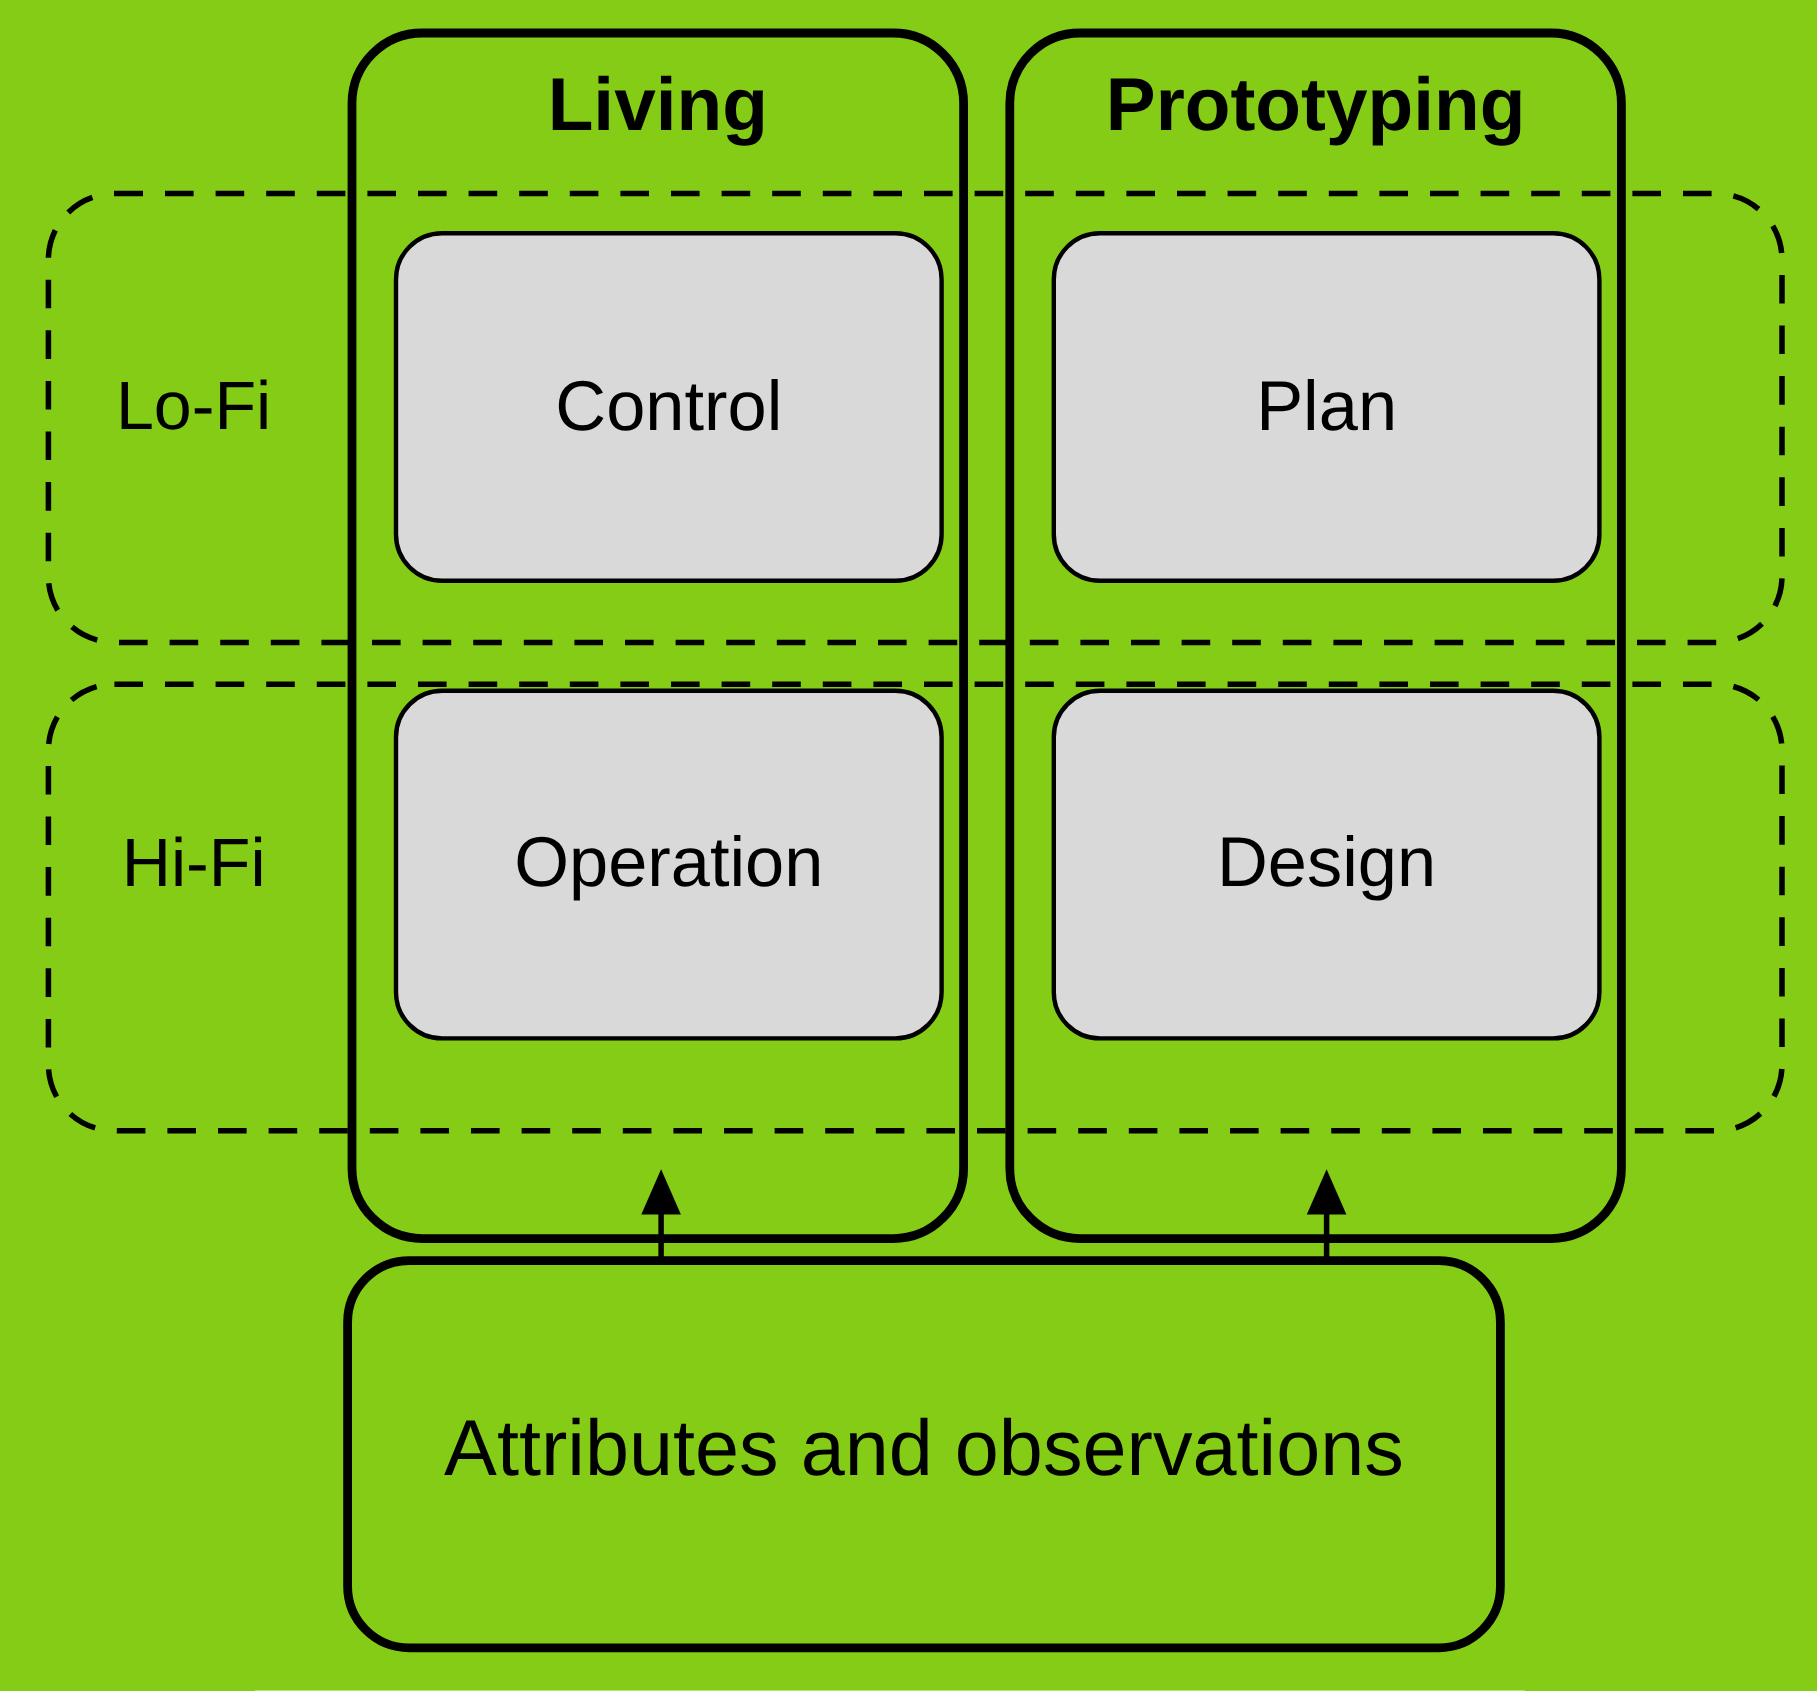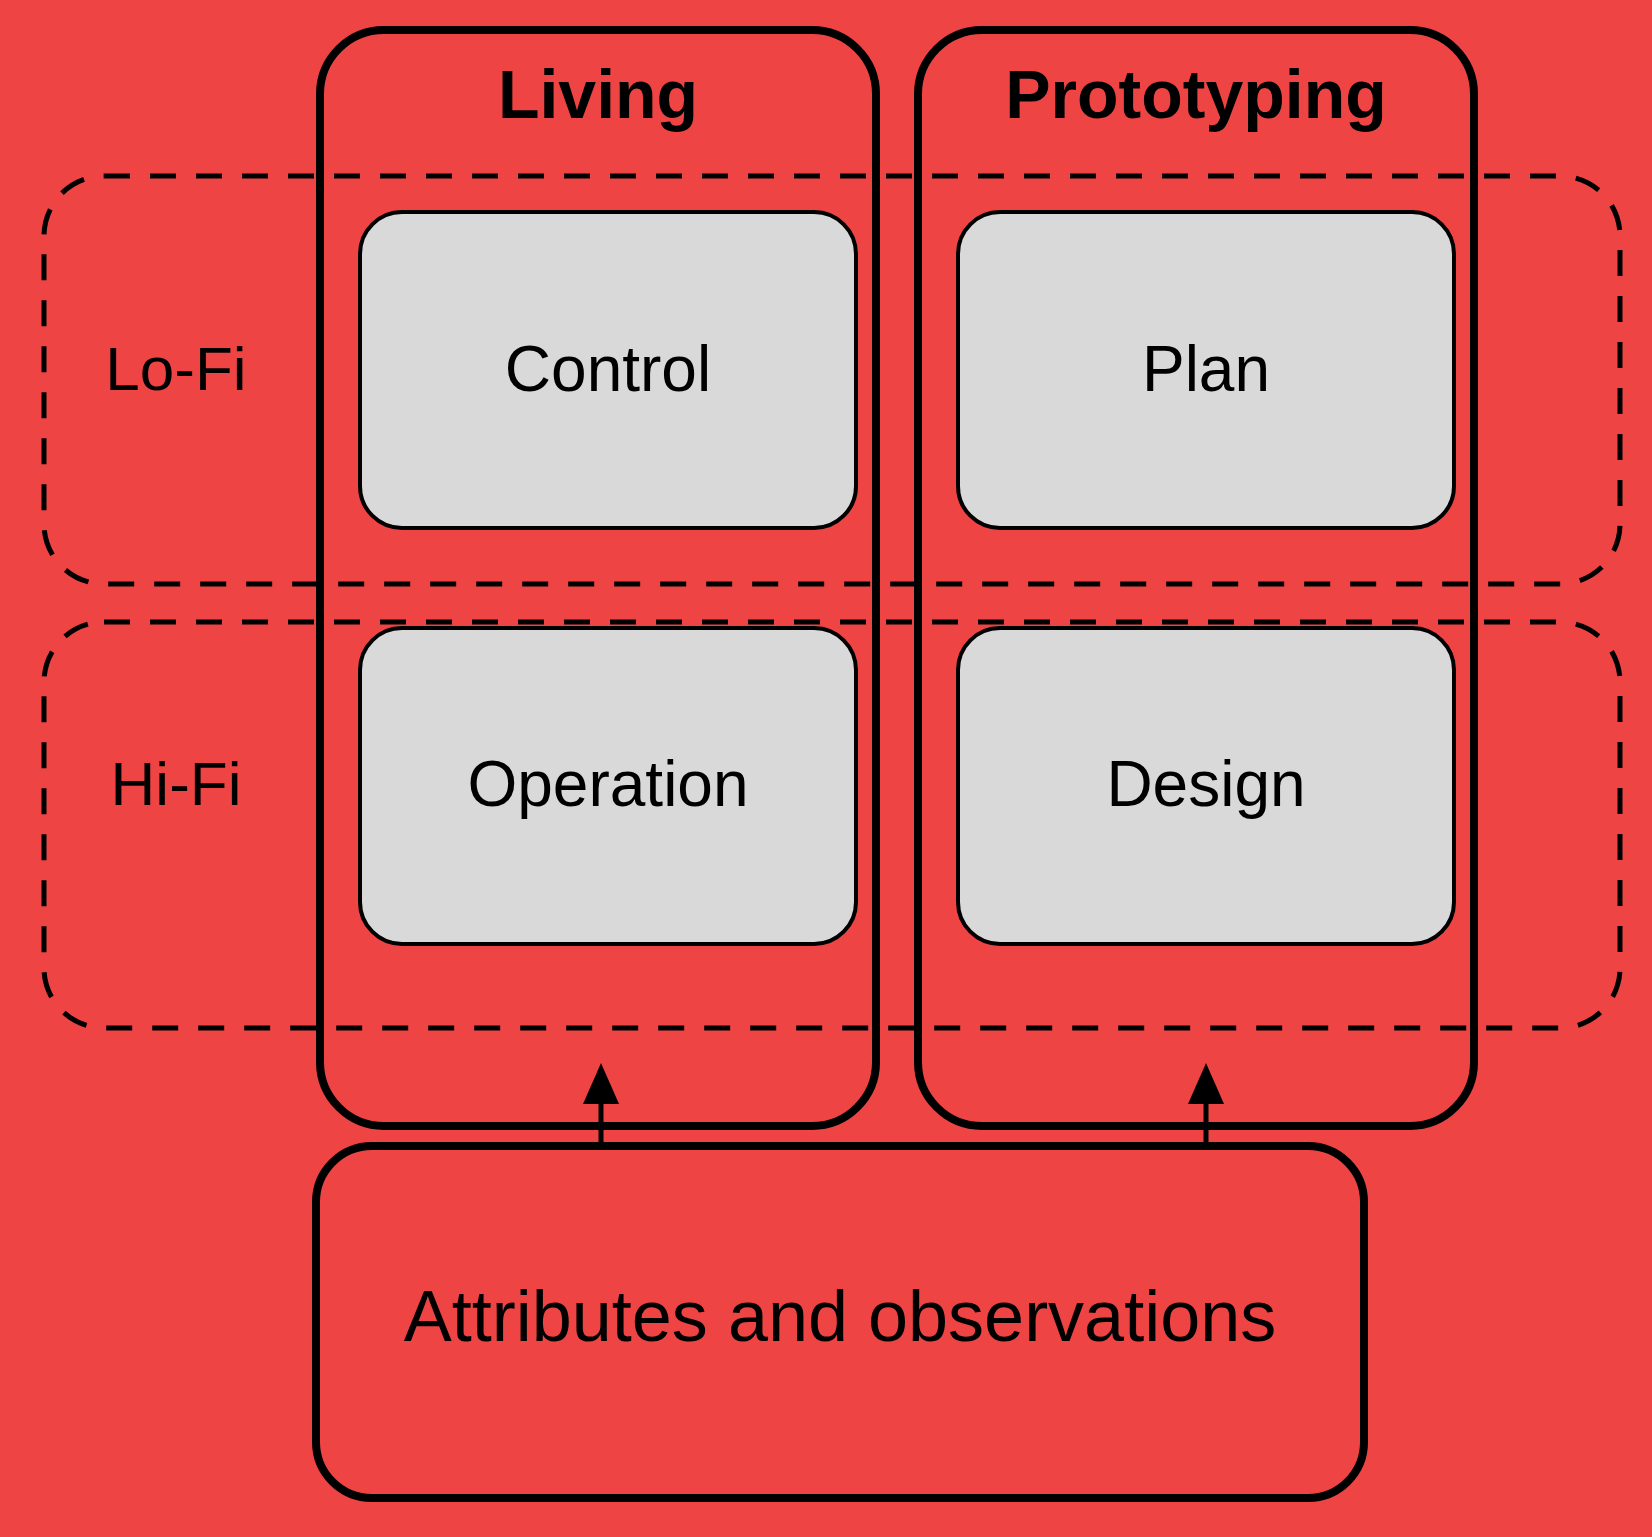"Living" #diagram-root { background: #ef4444 -> #84cc16 }
